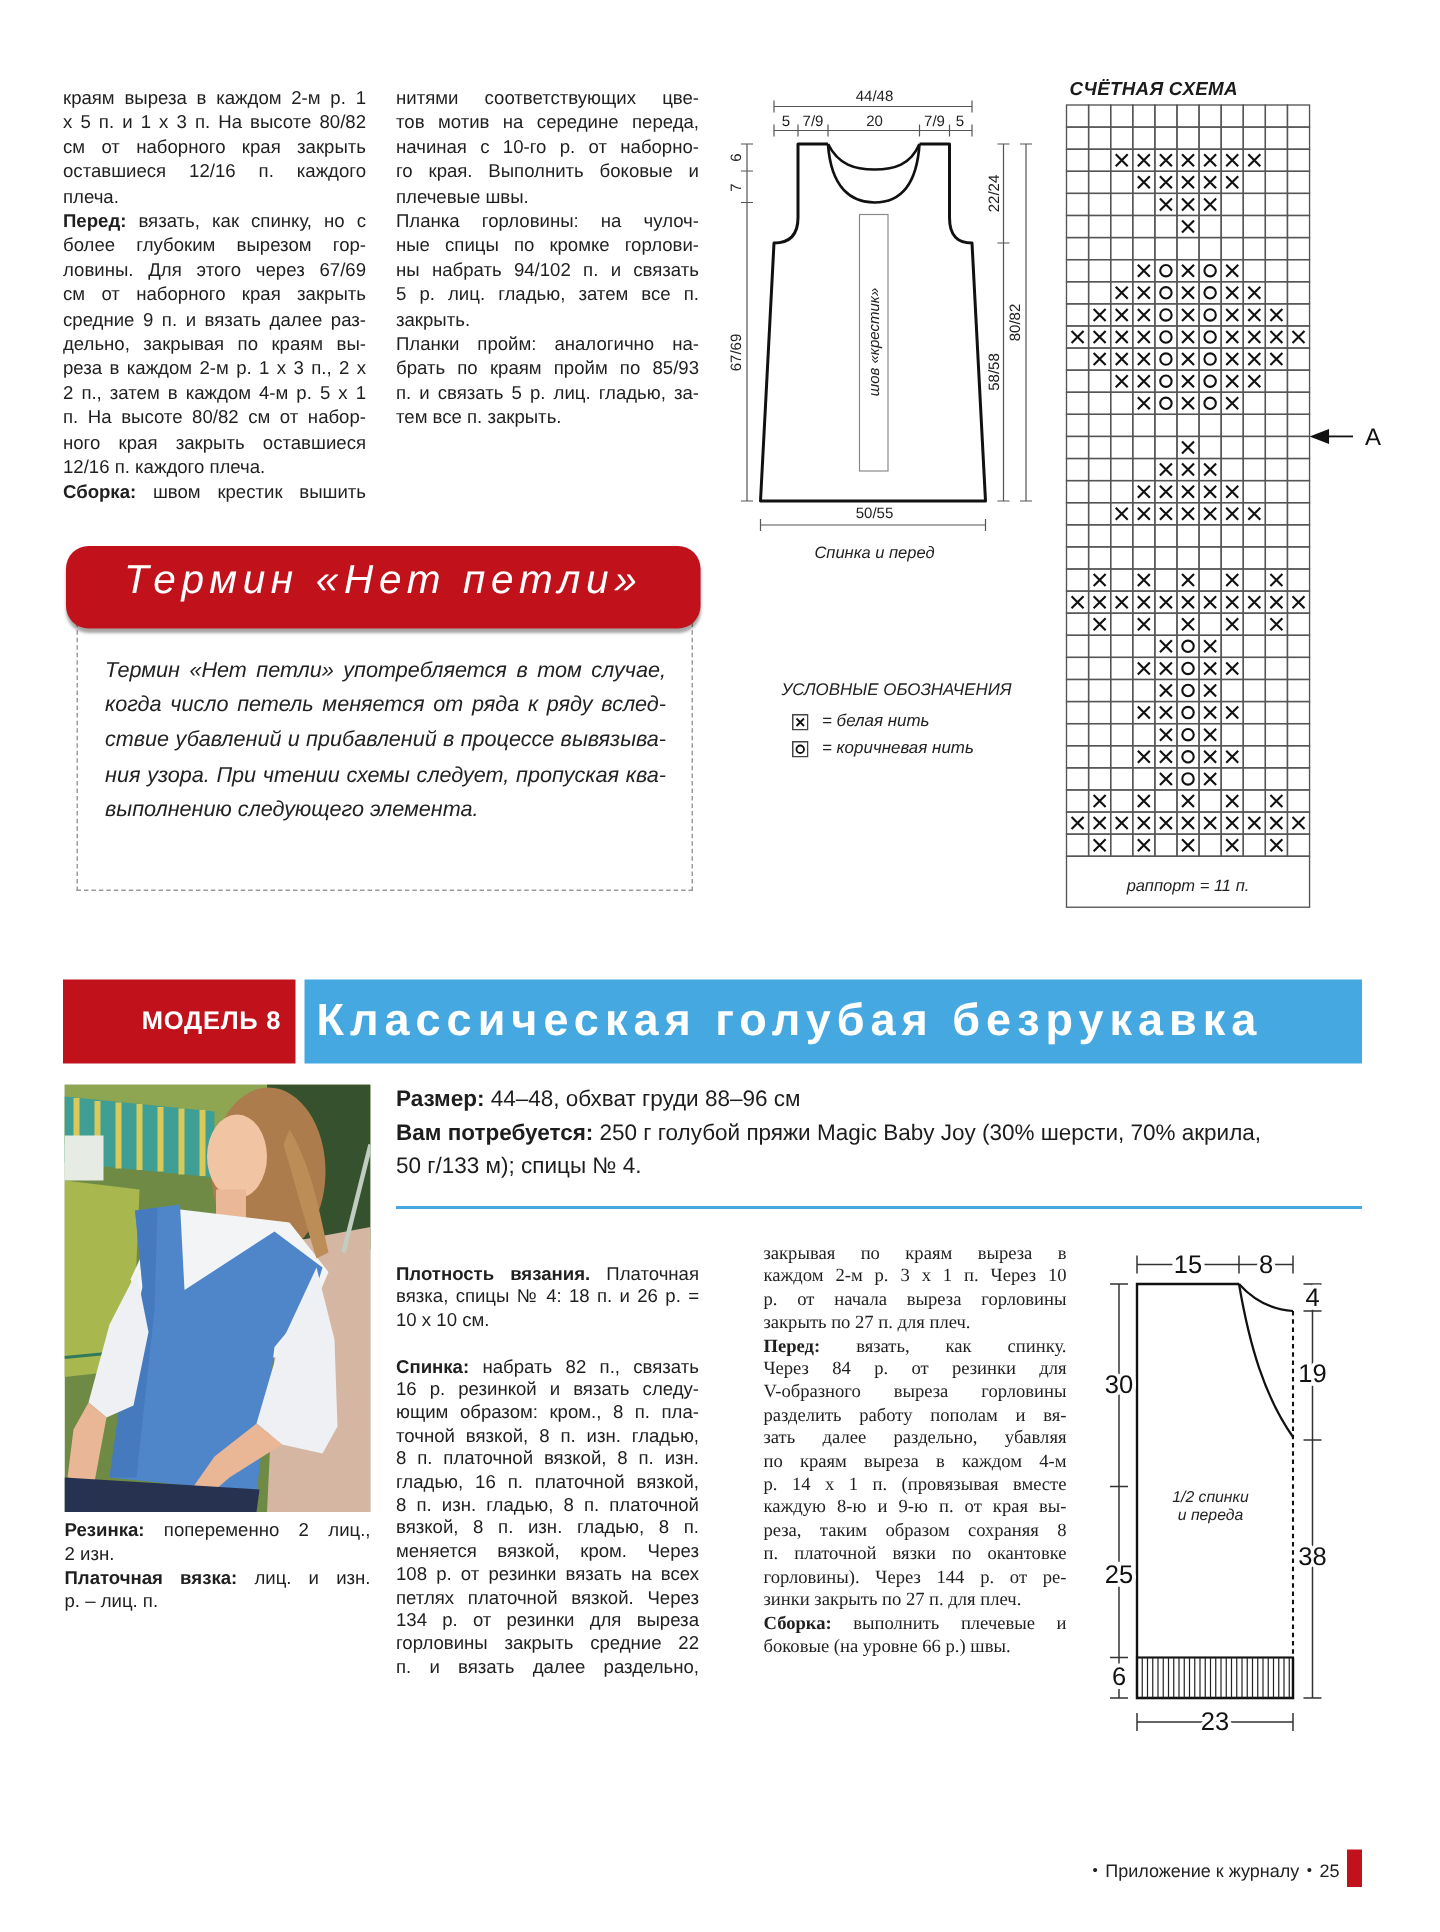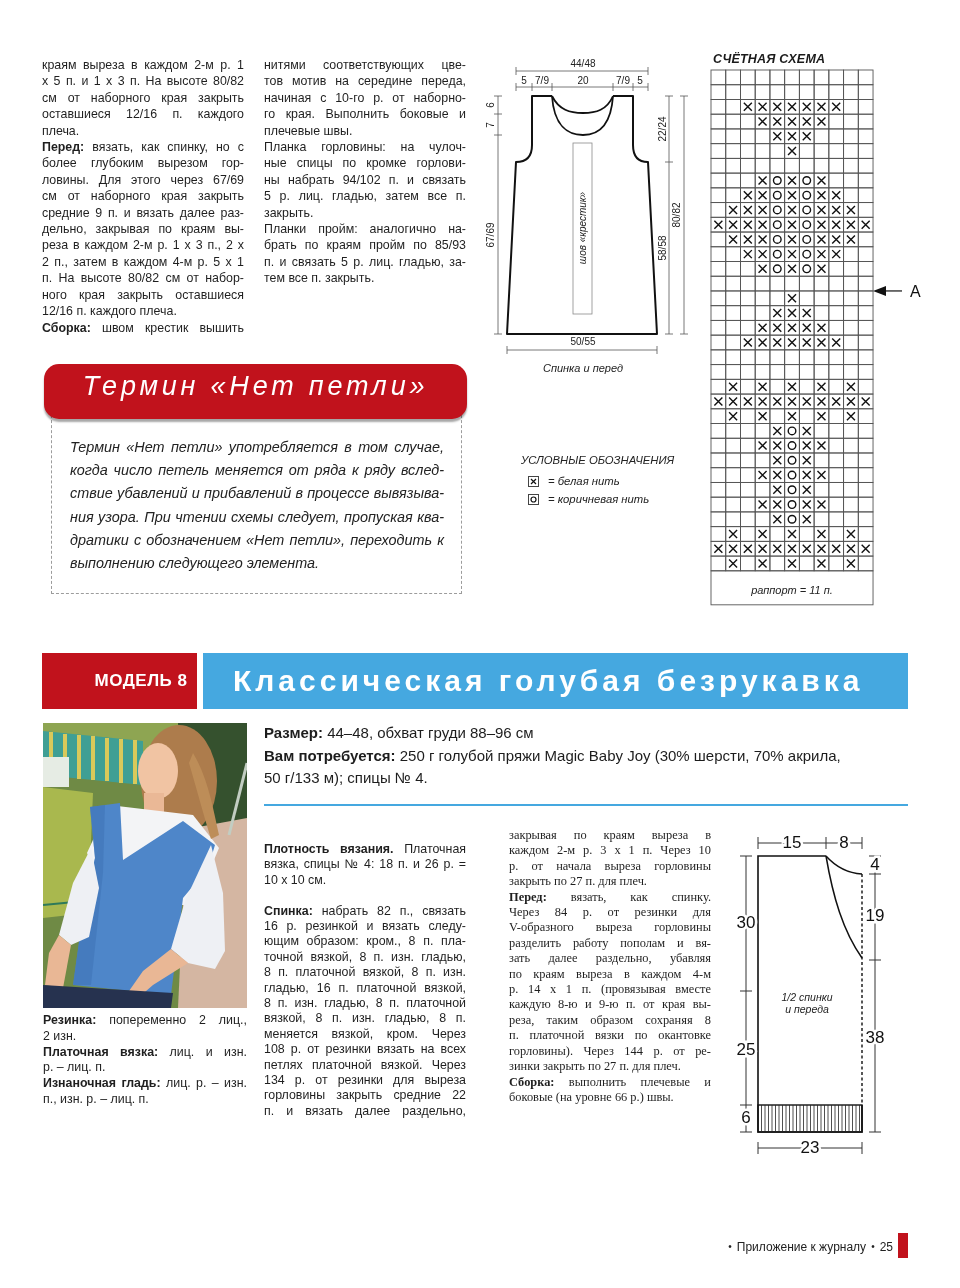"дратики с обозначением «Нет петли»," div.line { html: <div><span>дратики с обозначением «Нет петли», переходить к</span></div> -> none }
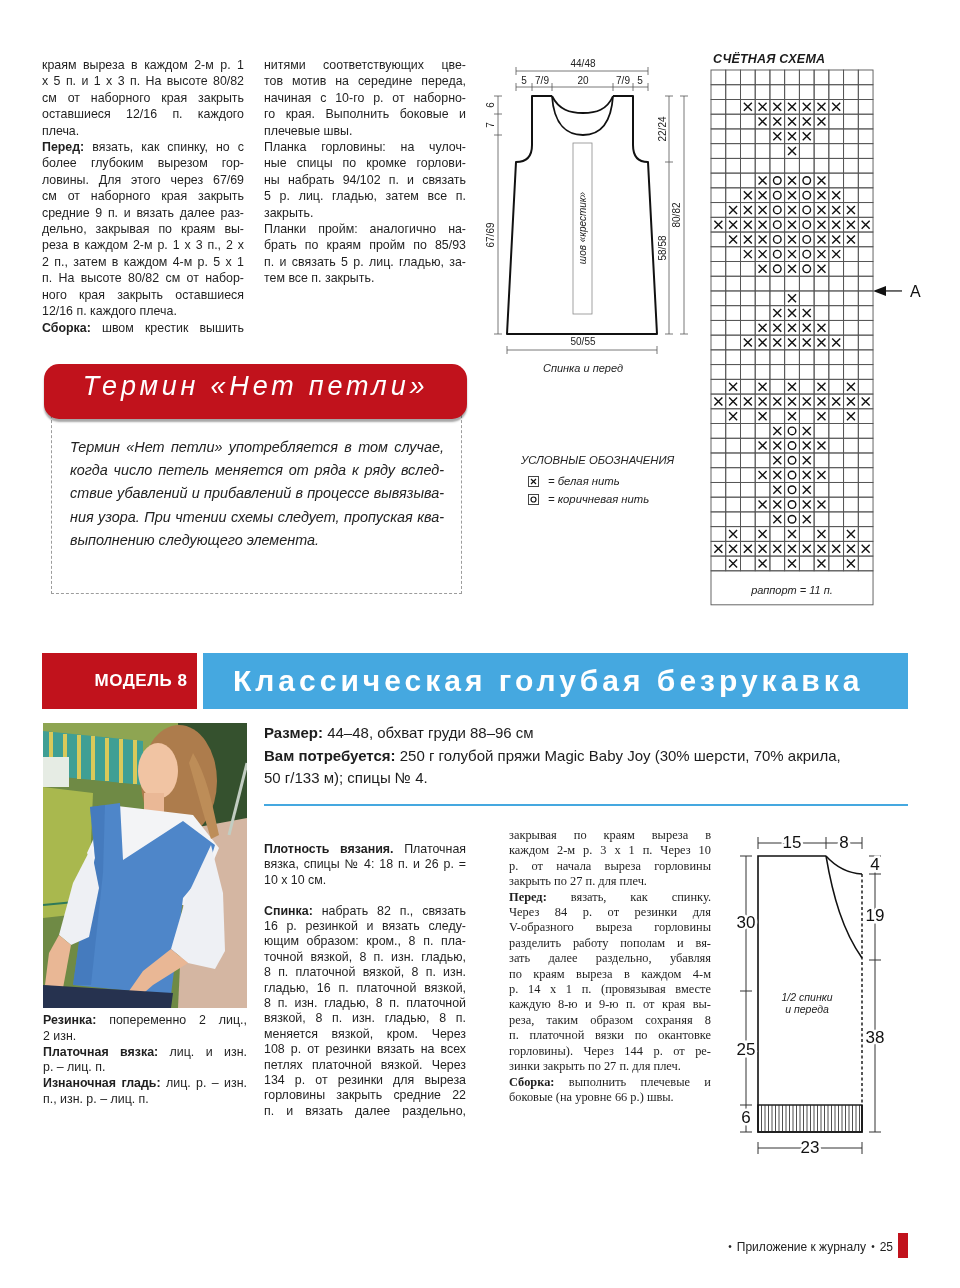"Классическая голубая безрукавка" .model-title { padding-left: 30px -> 8px }
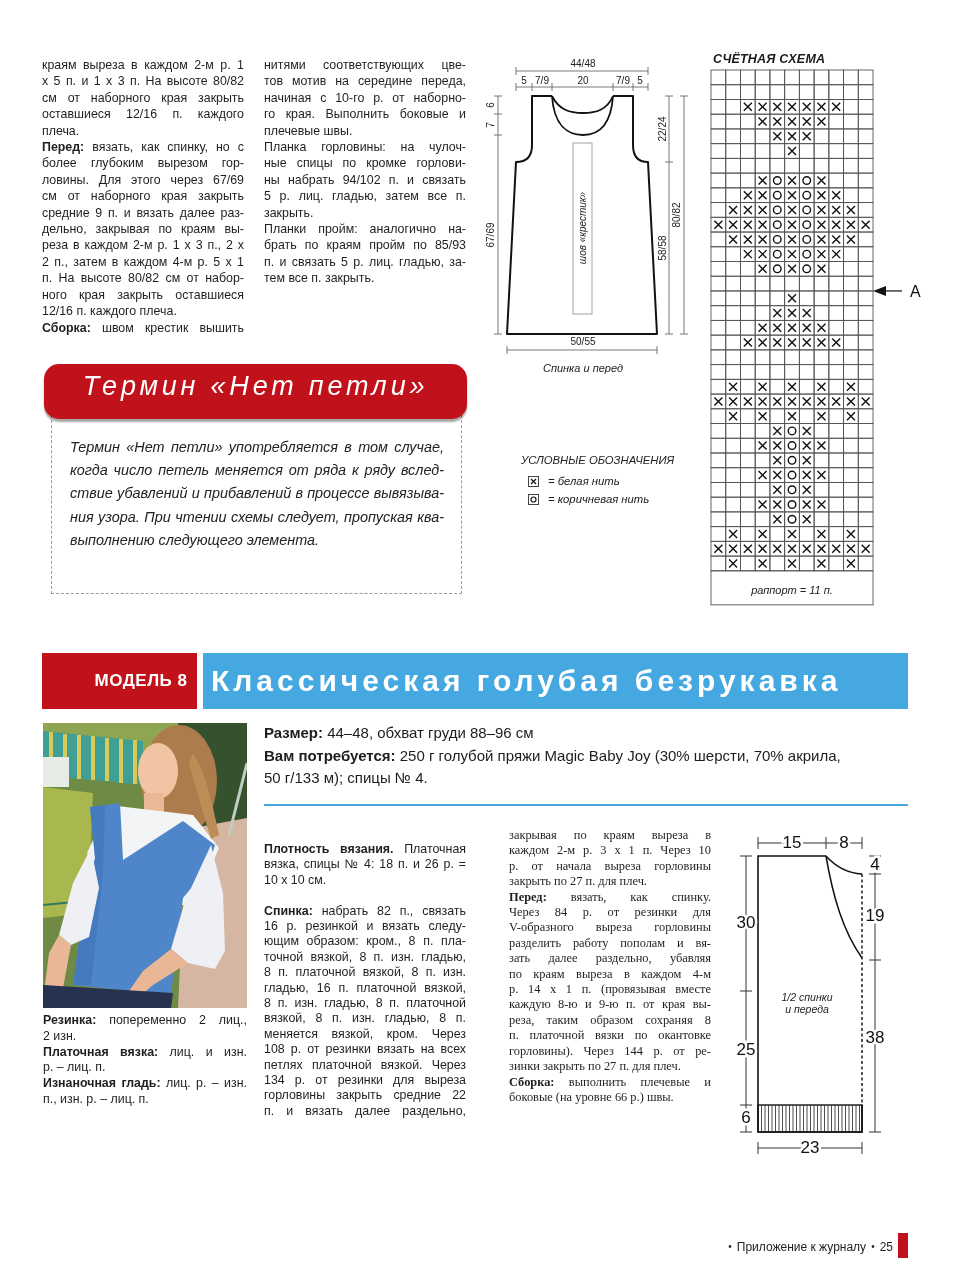"Изнаночная гладь: лиц. р. –" div.para { html: <div> <div><span>Изнаночная гладь:</span><span> лиц. р. – изн.</span></div> <div><span>п., изн. р. – лиц. п.</span></div> </div> -> none }
